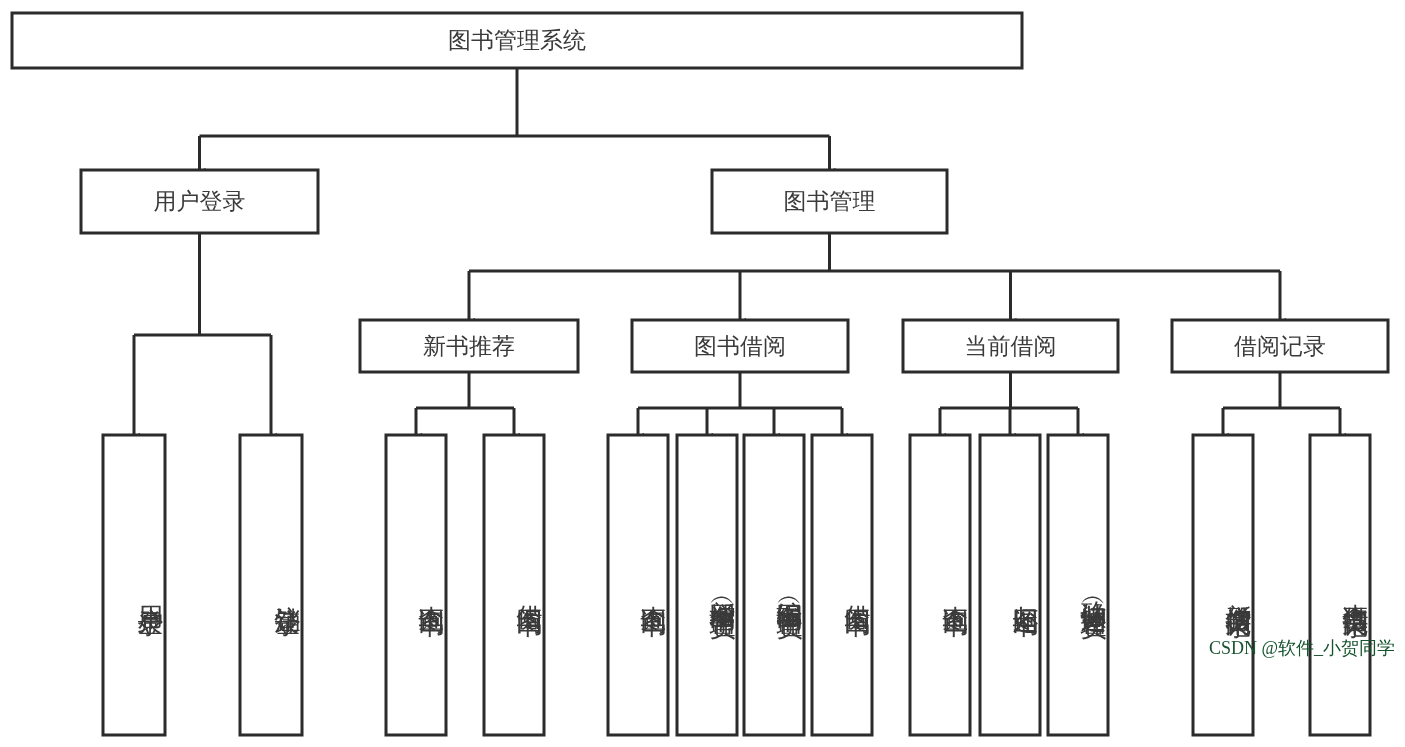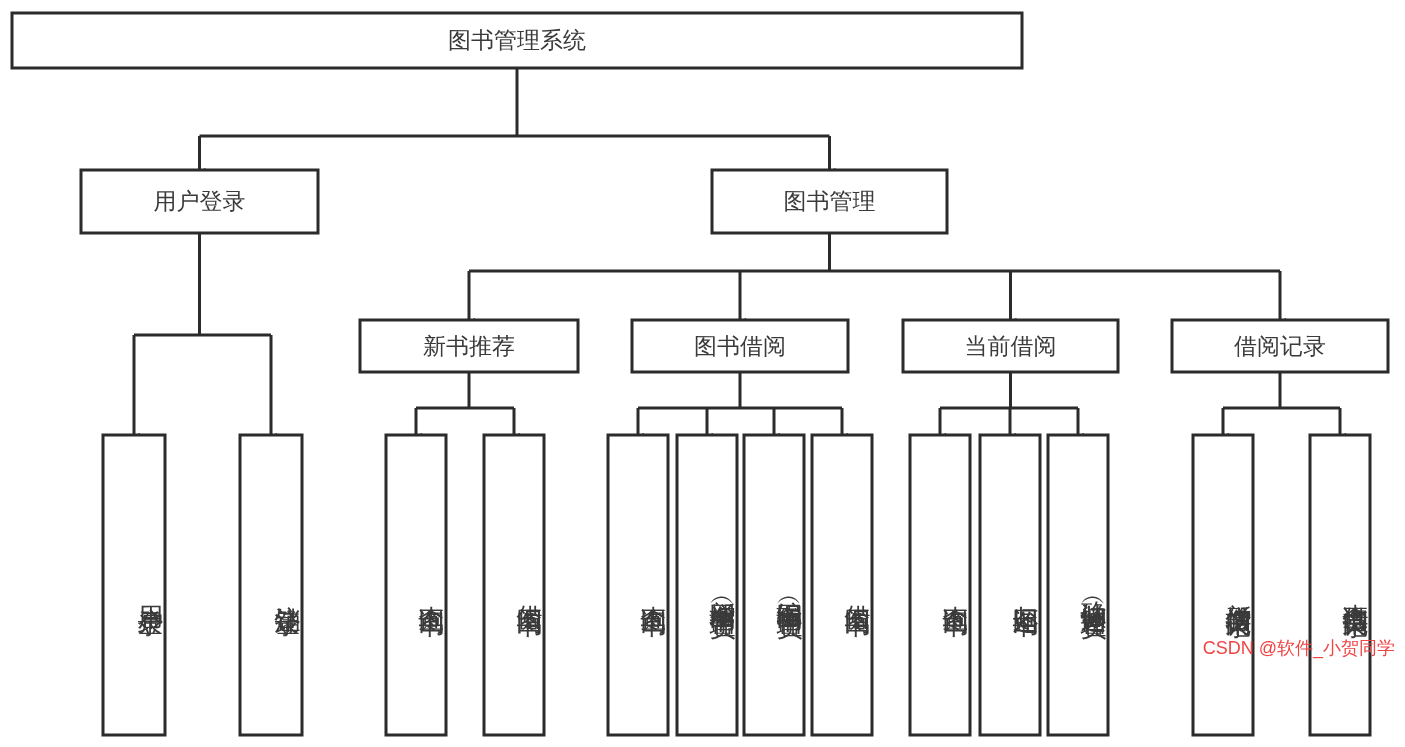"CSDN @软件_小贺同学" .watermark { color: #ef4444 -> #14532d; font-family: Liberation Sans, sans-serif -> Liberation Serif, serif }
